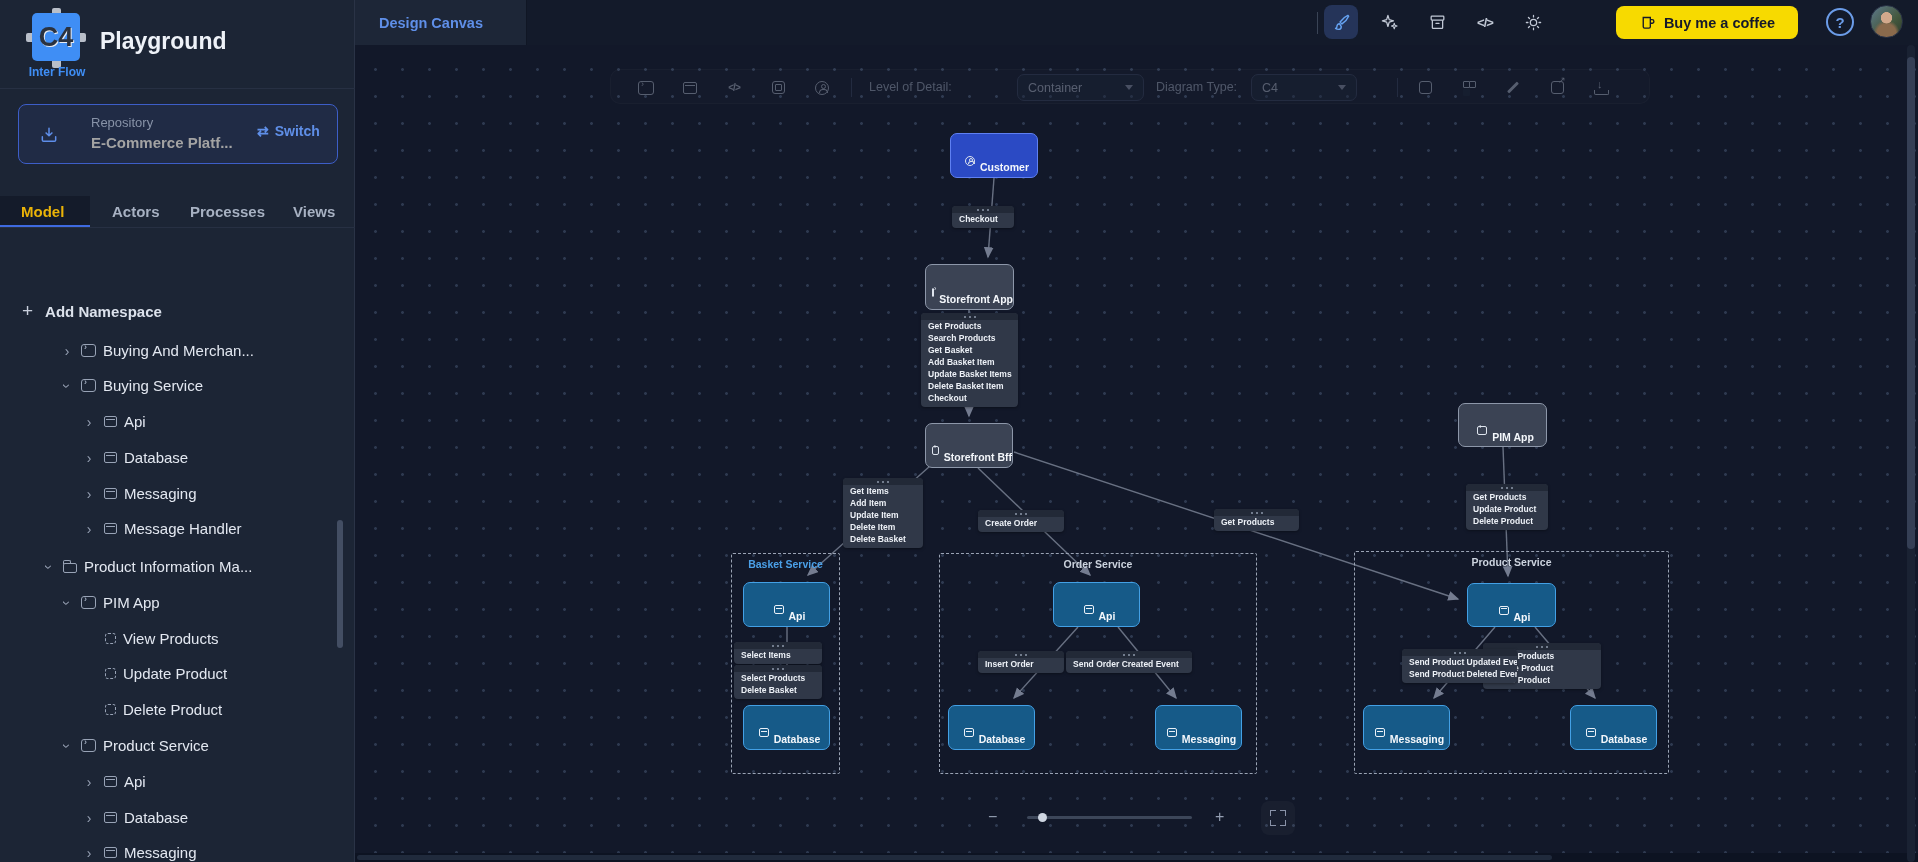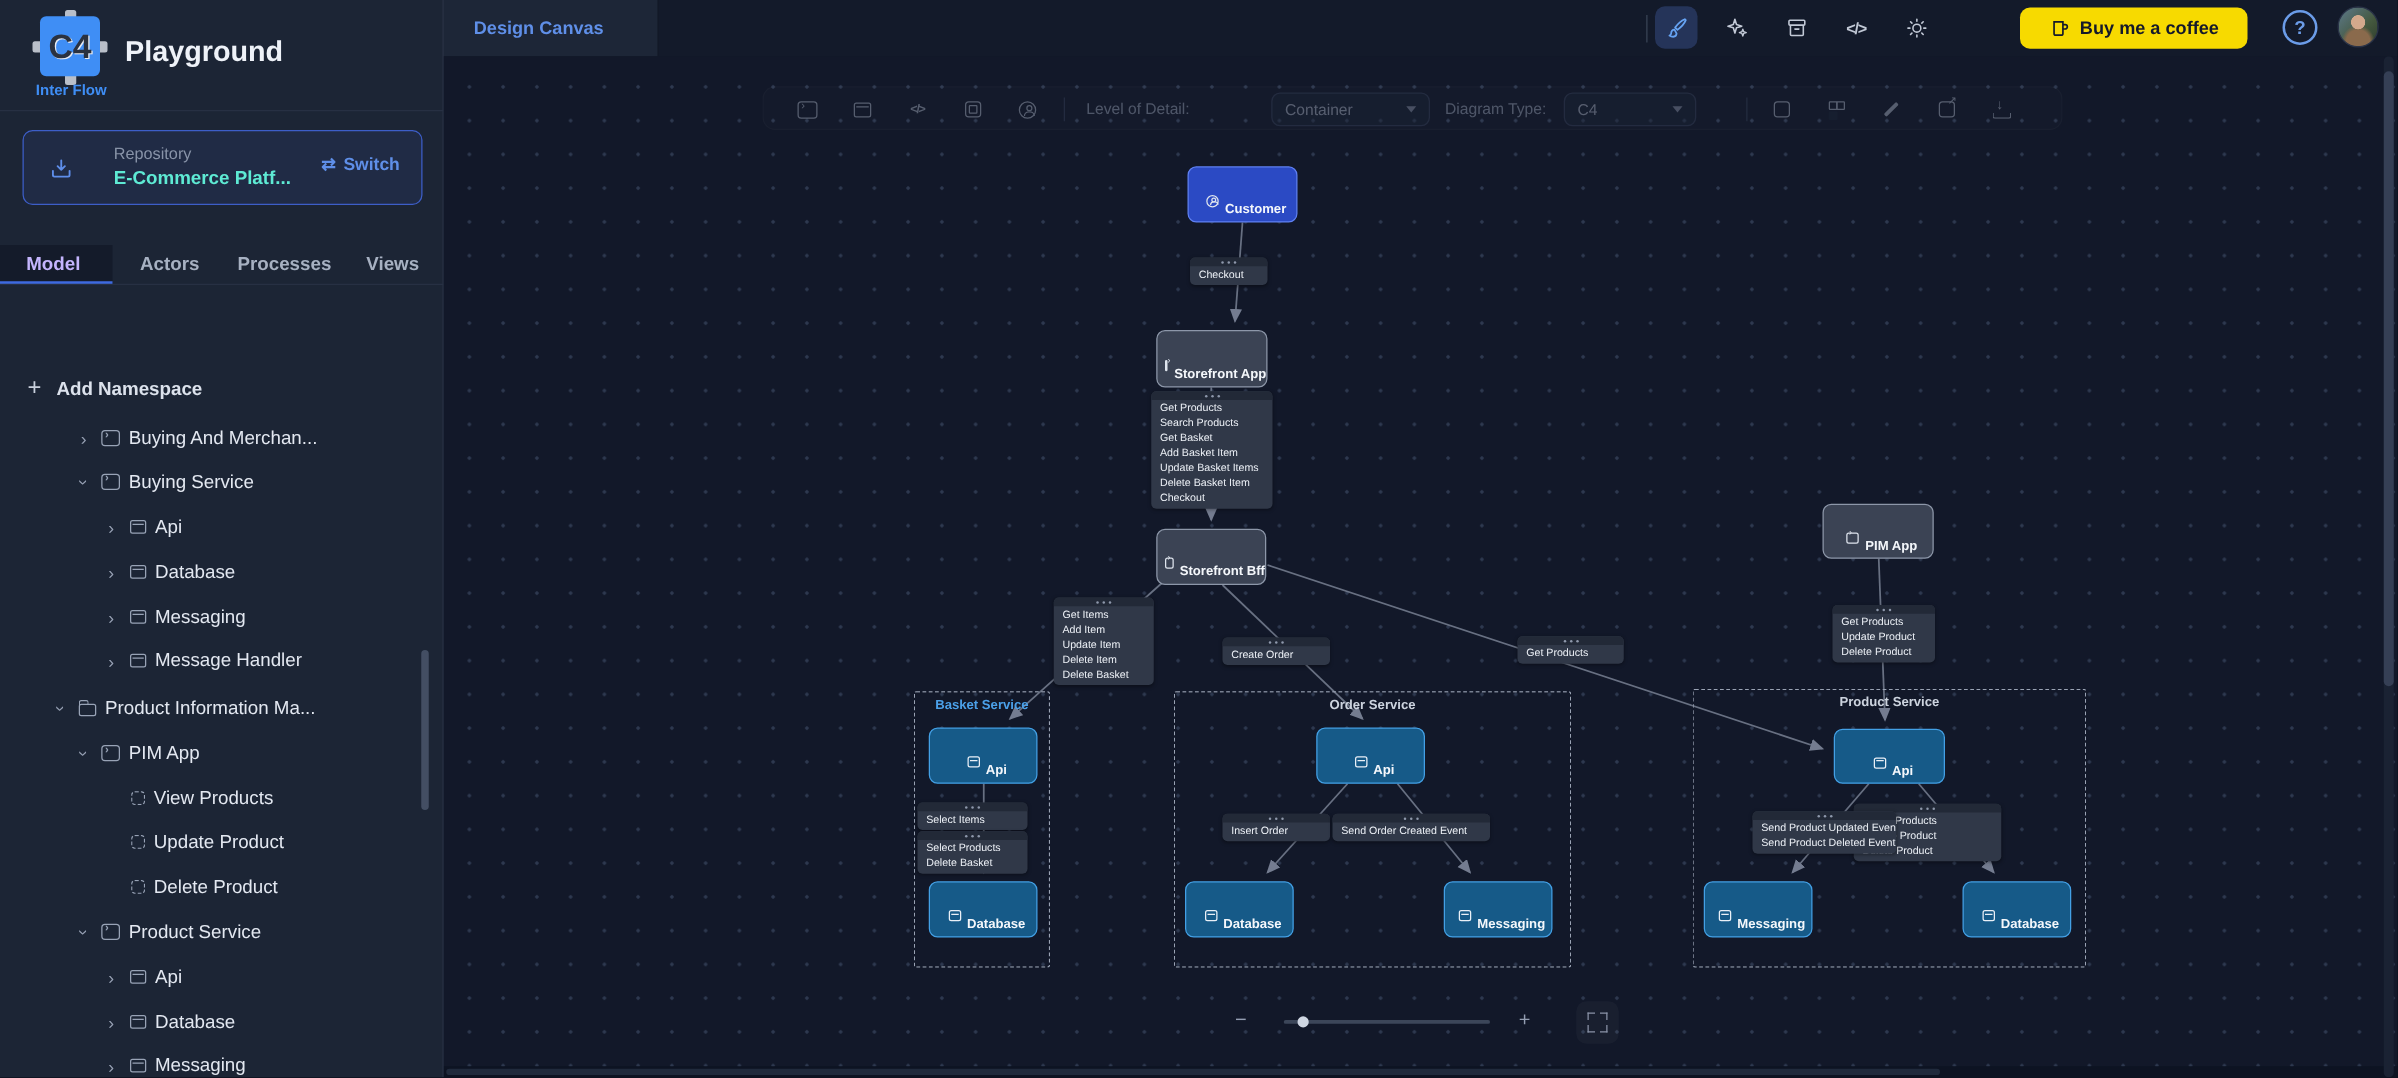"E-Commerce Platf..." #repo-name { color: #5eead4 -> #a3a3a3 }
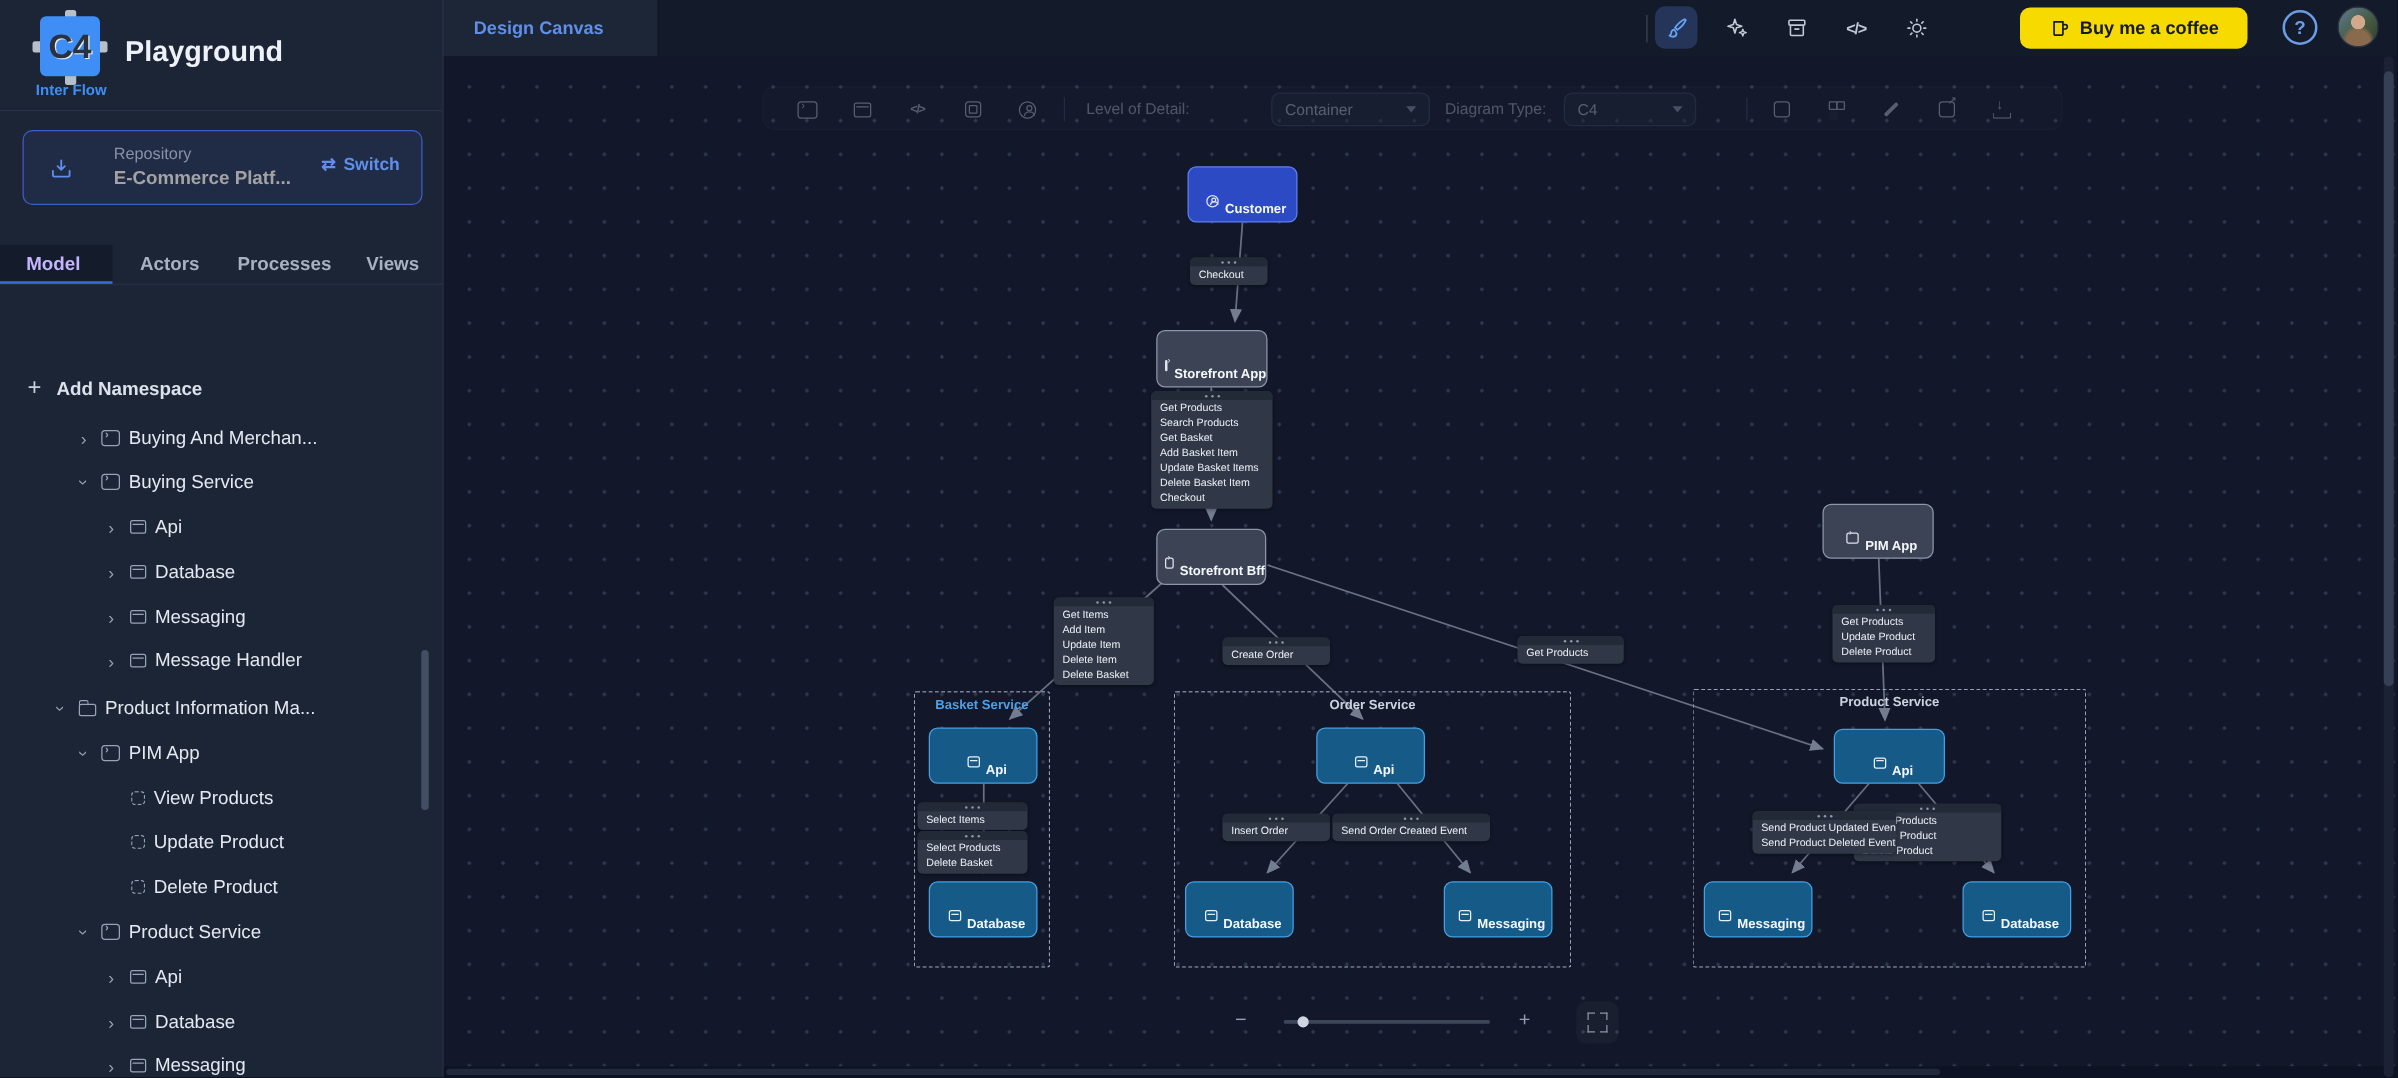"Model" span.sb-tab { color: #c4b5fd -> #eab308 }
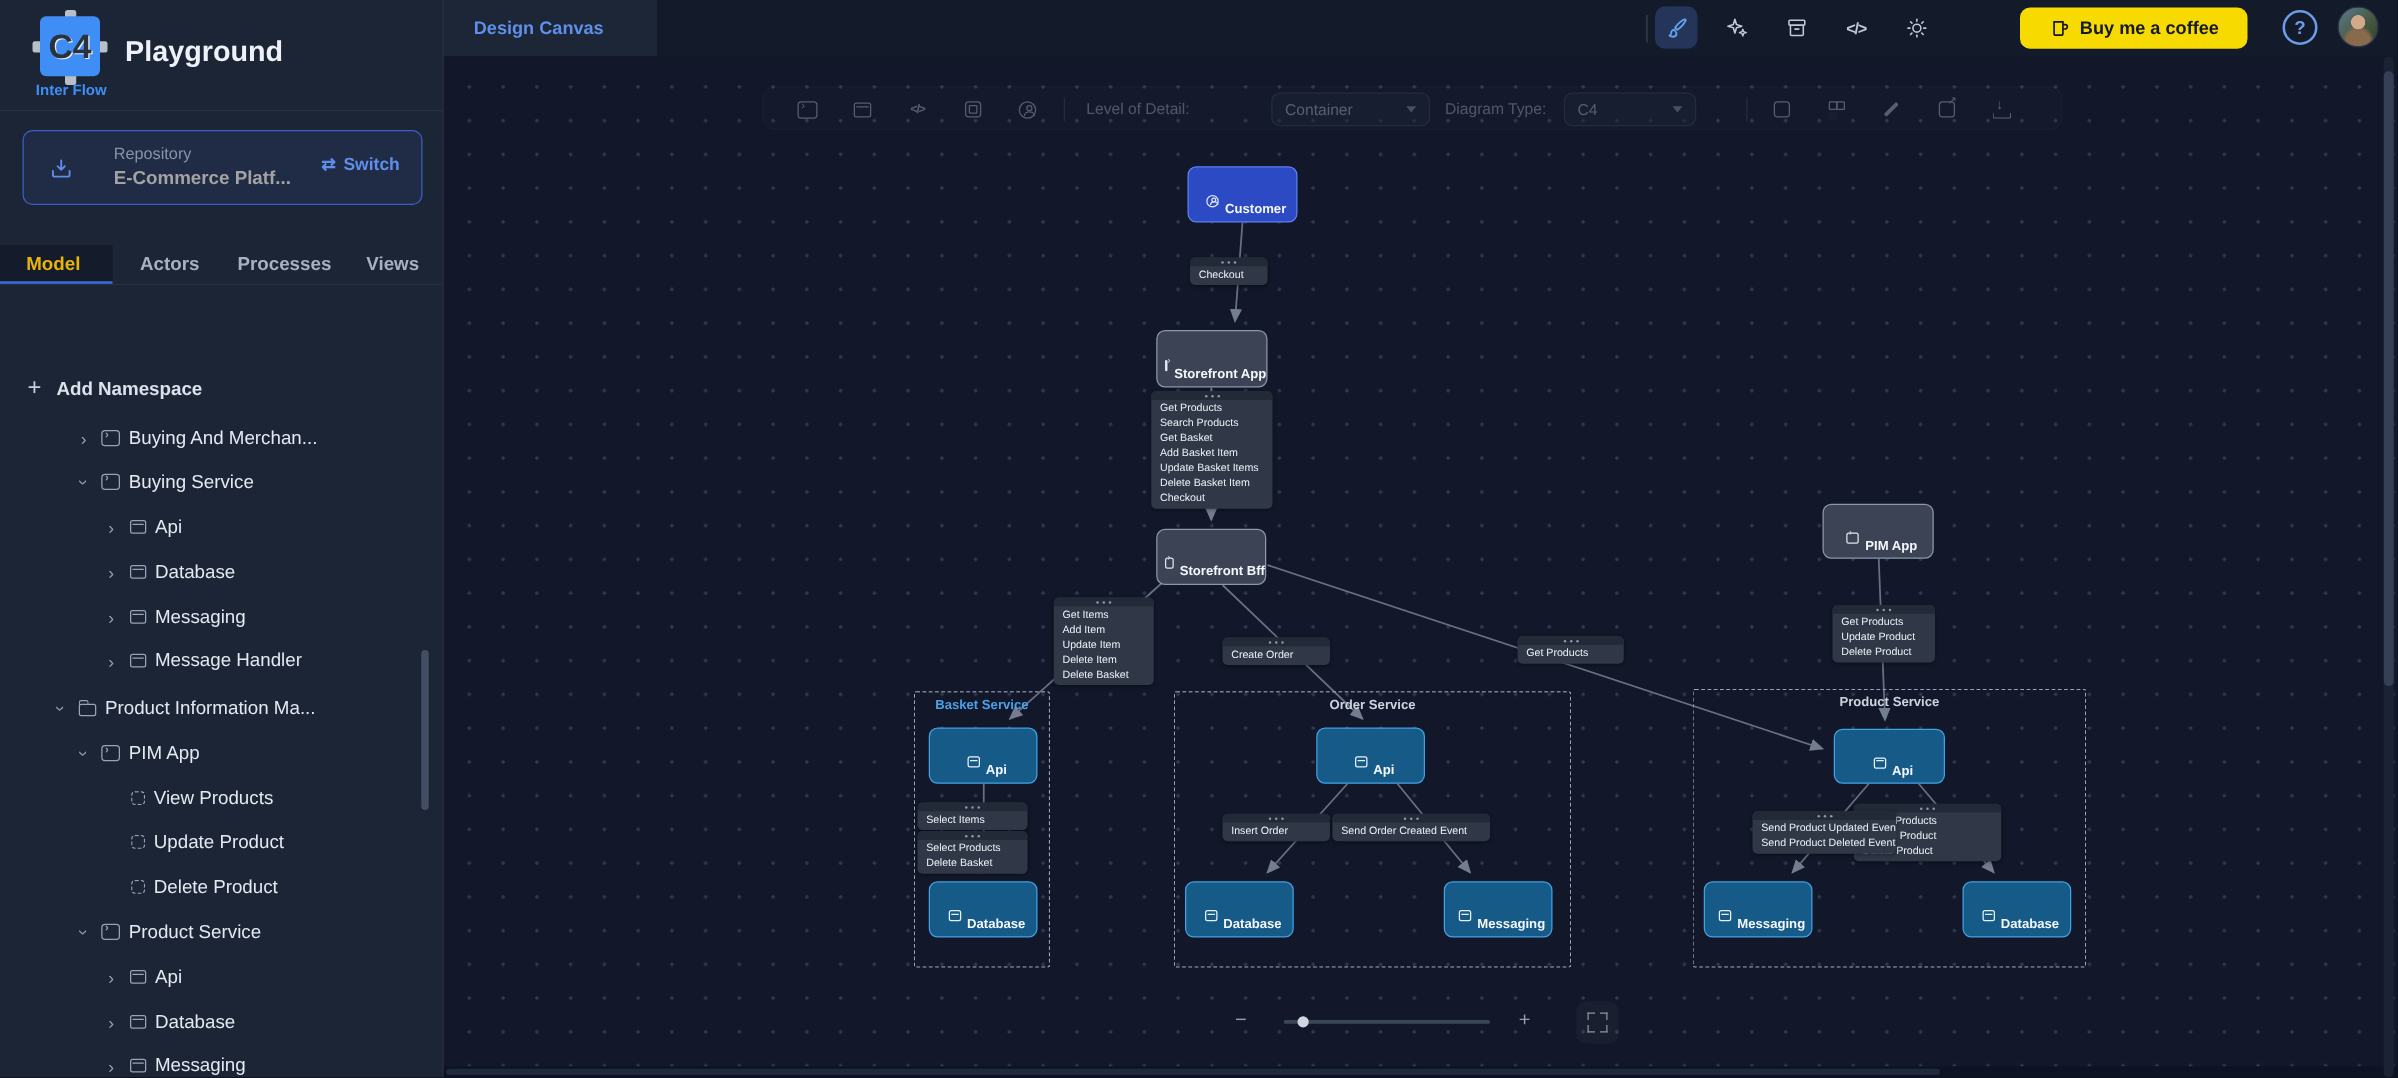"Checkout" .lrow { font-weight: 400 -> 700 }
